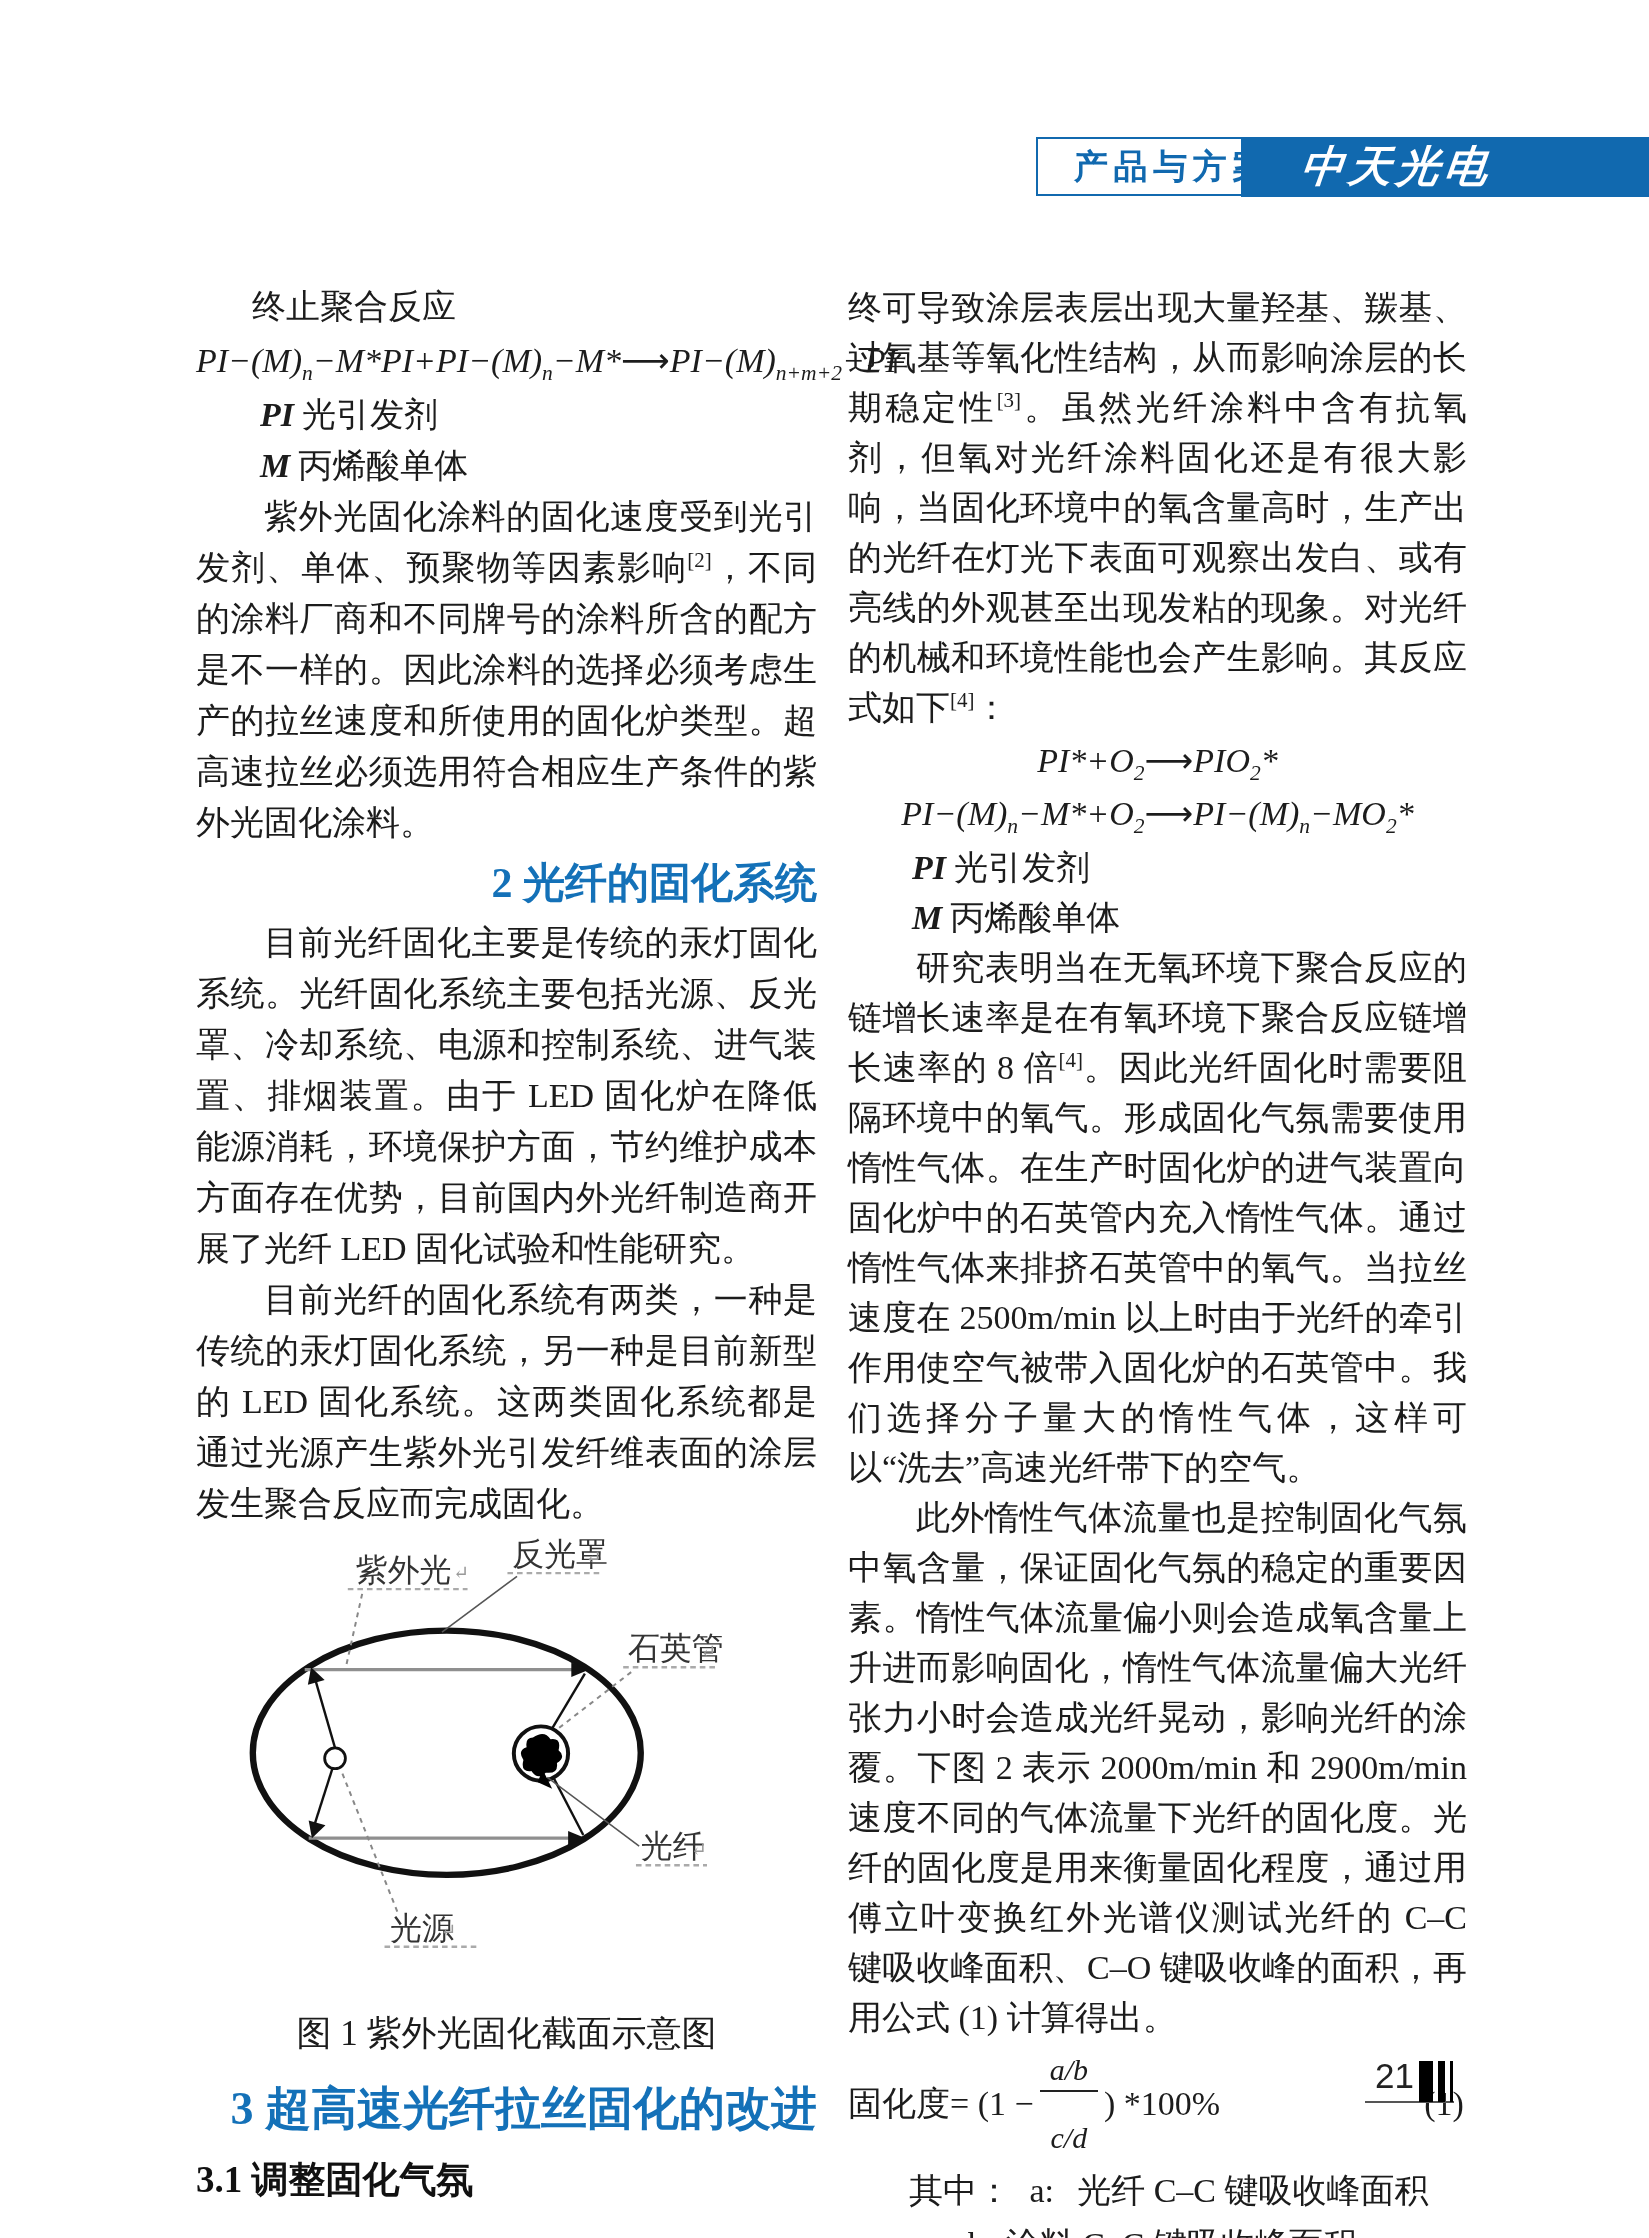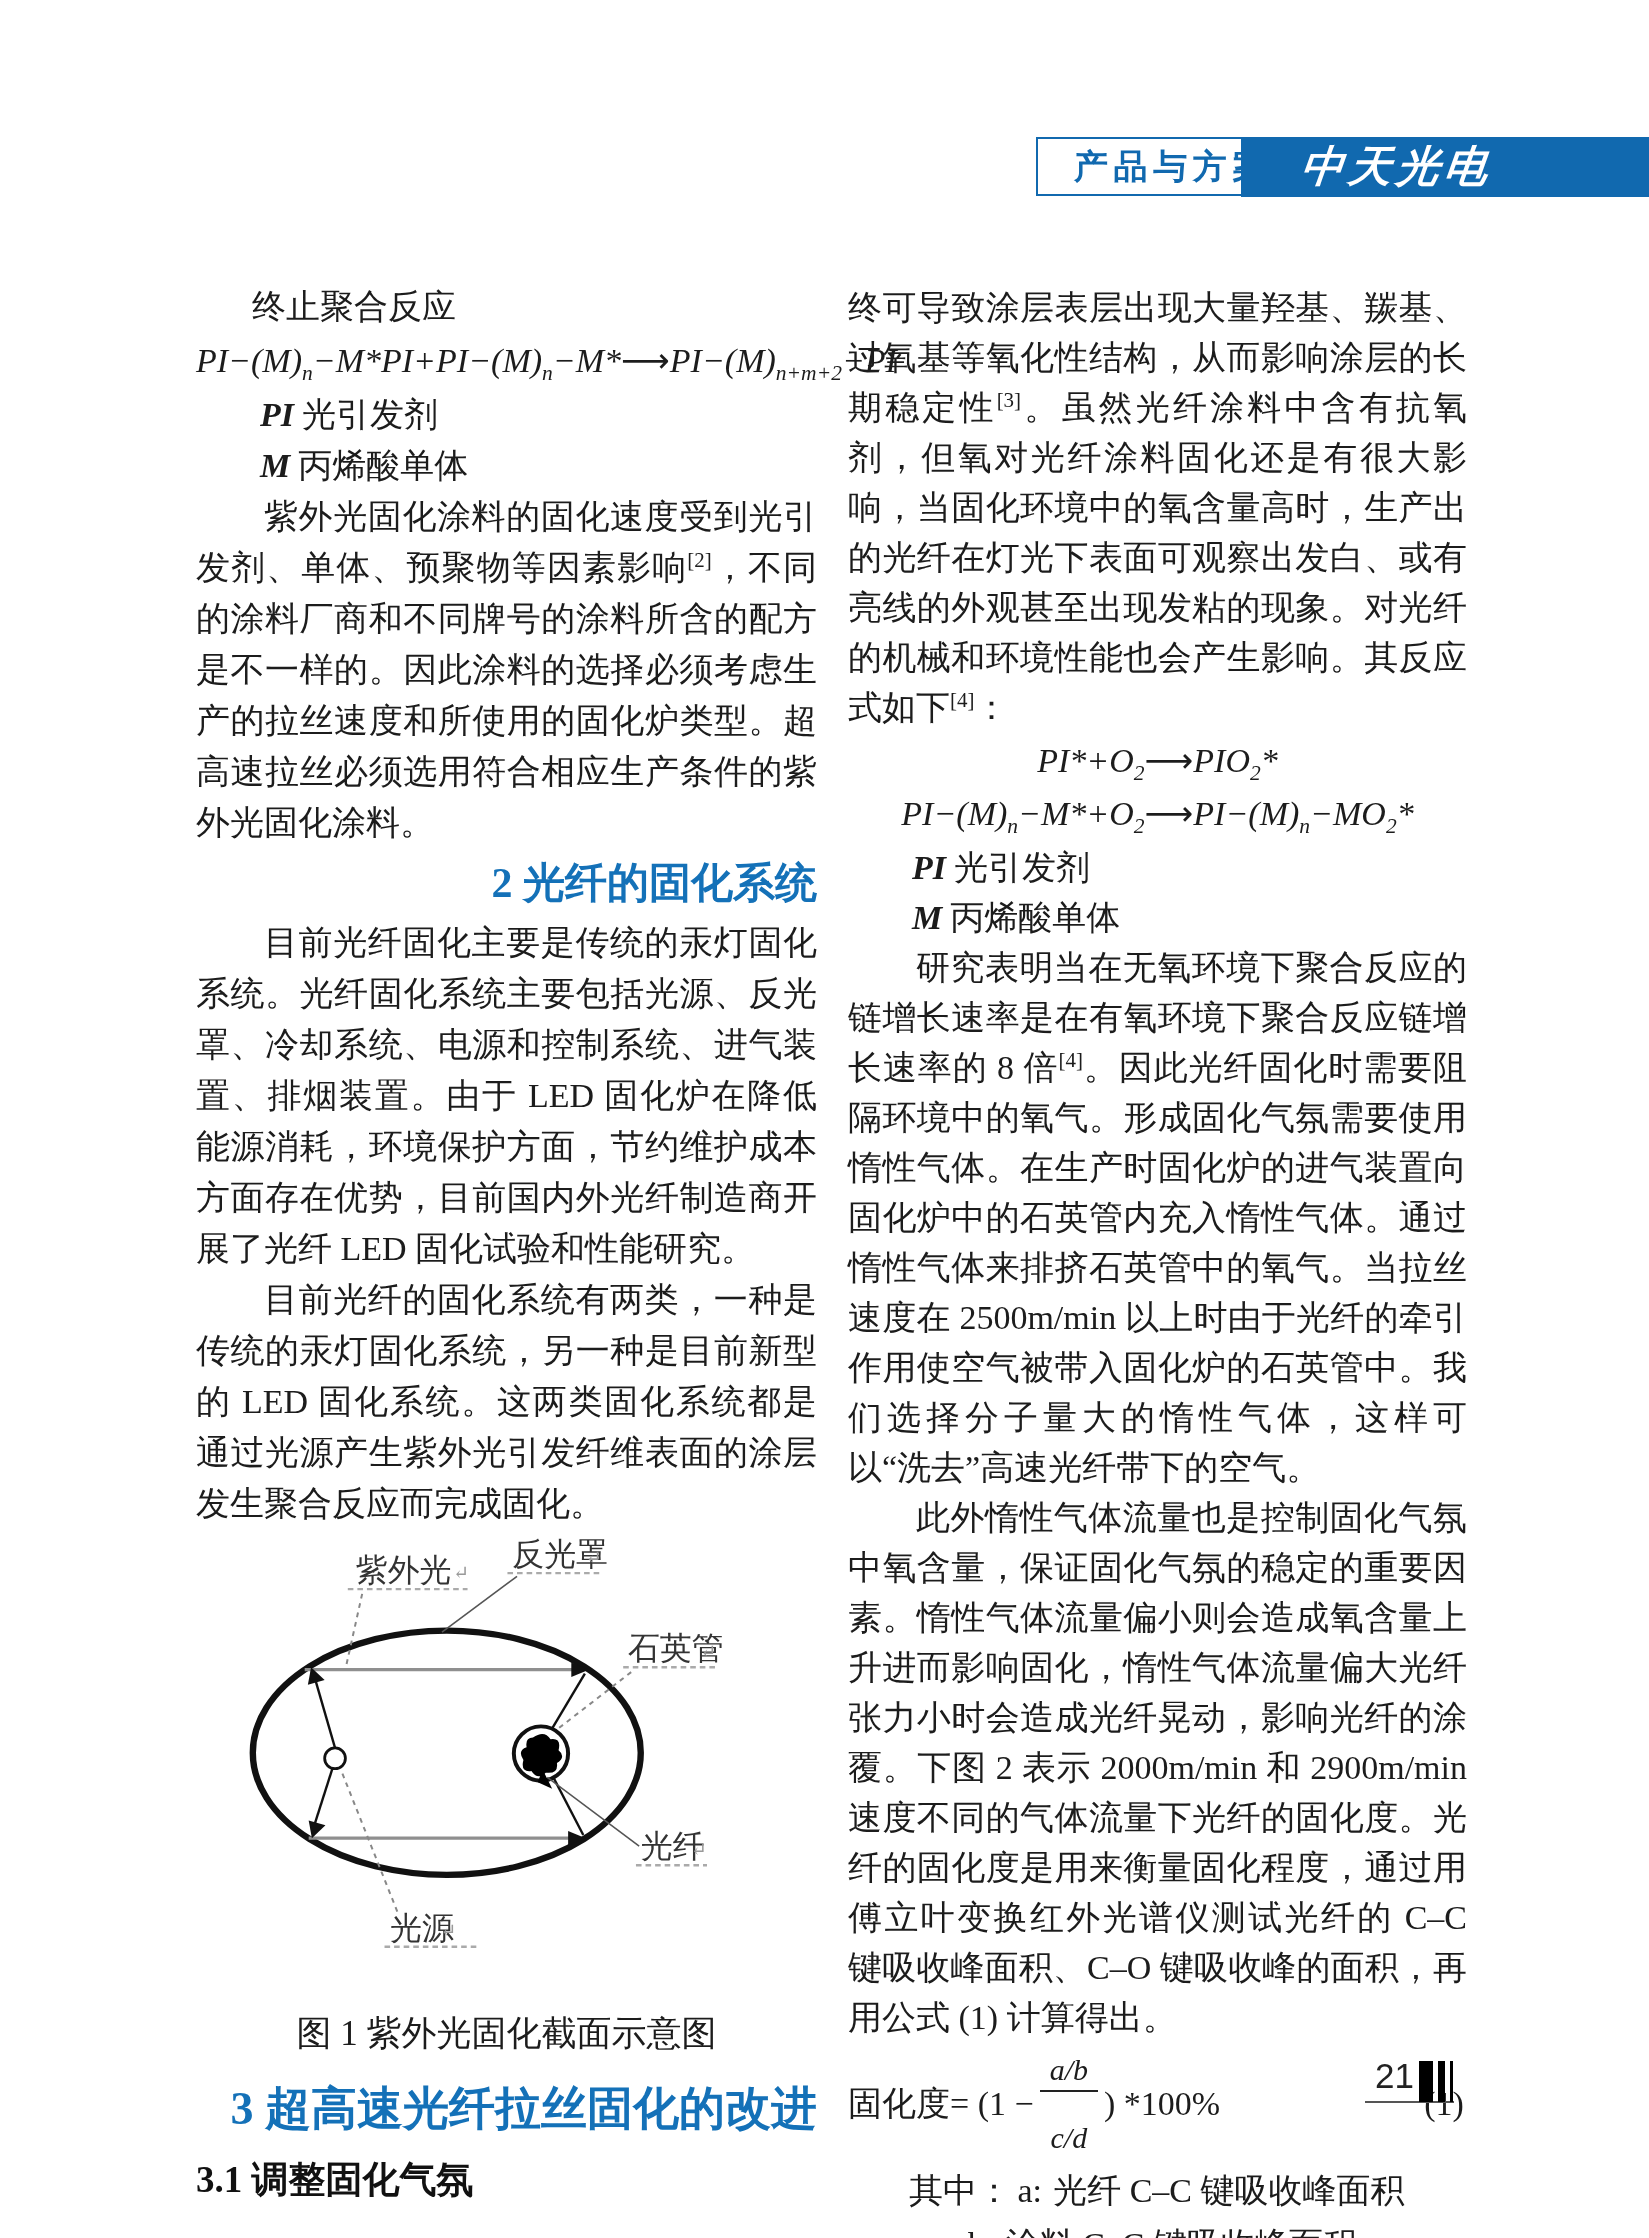"其中：" .term-row.first { gap: none -> 12px }
